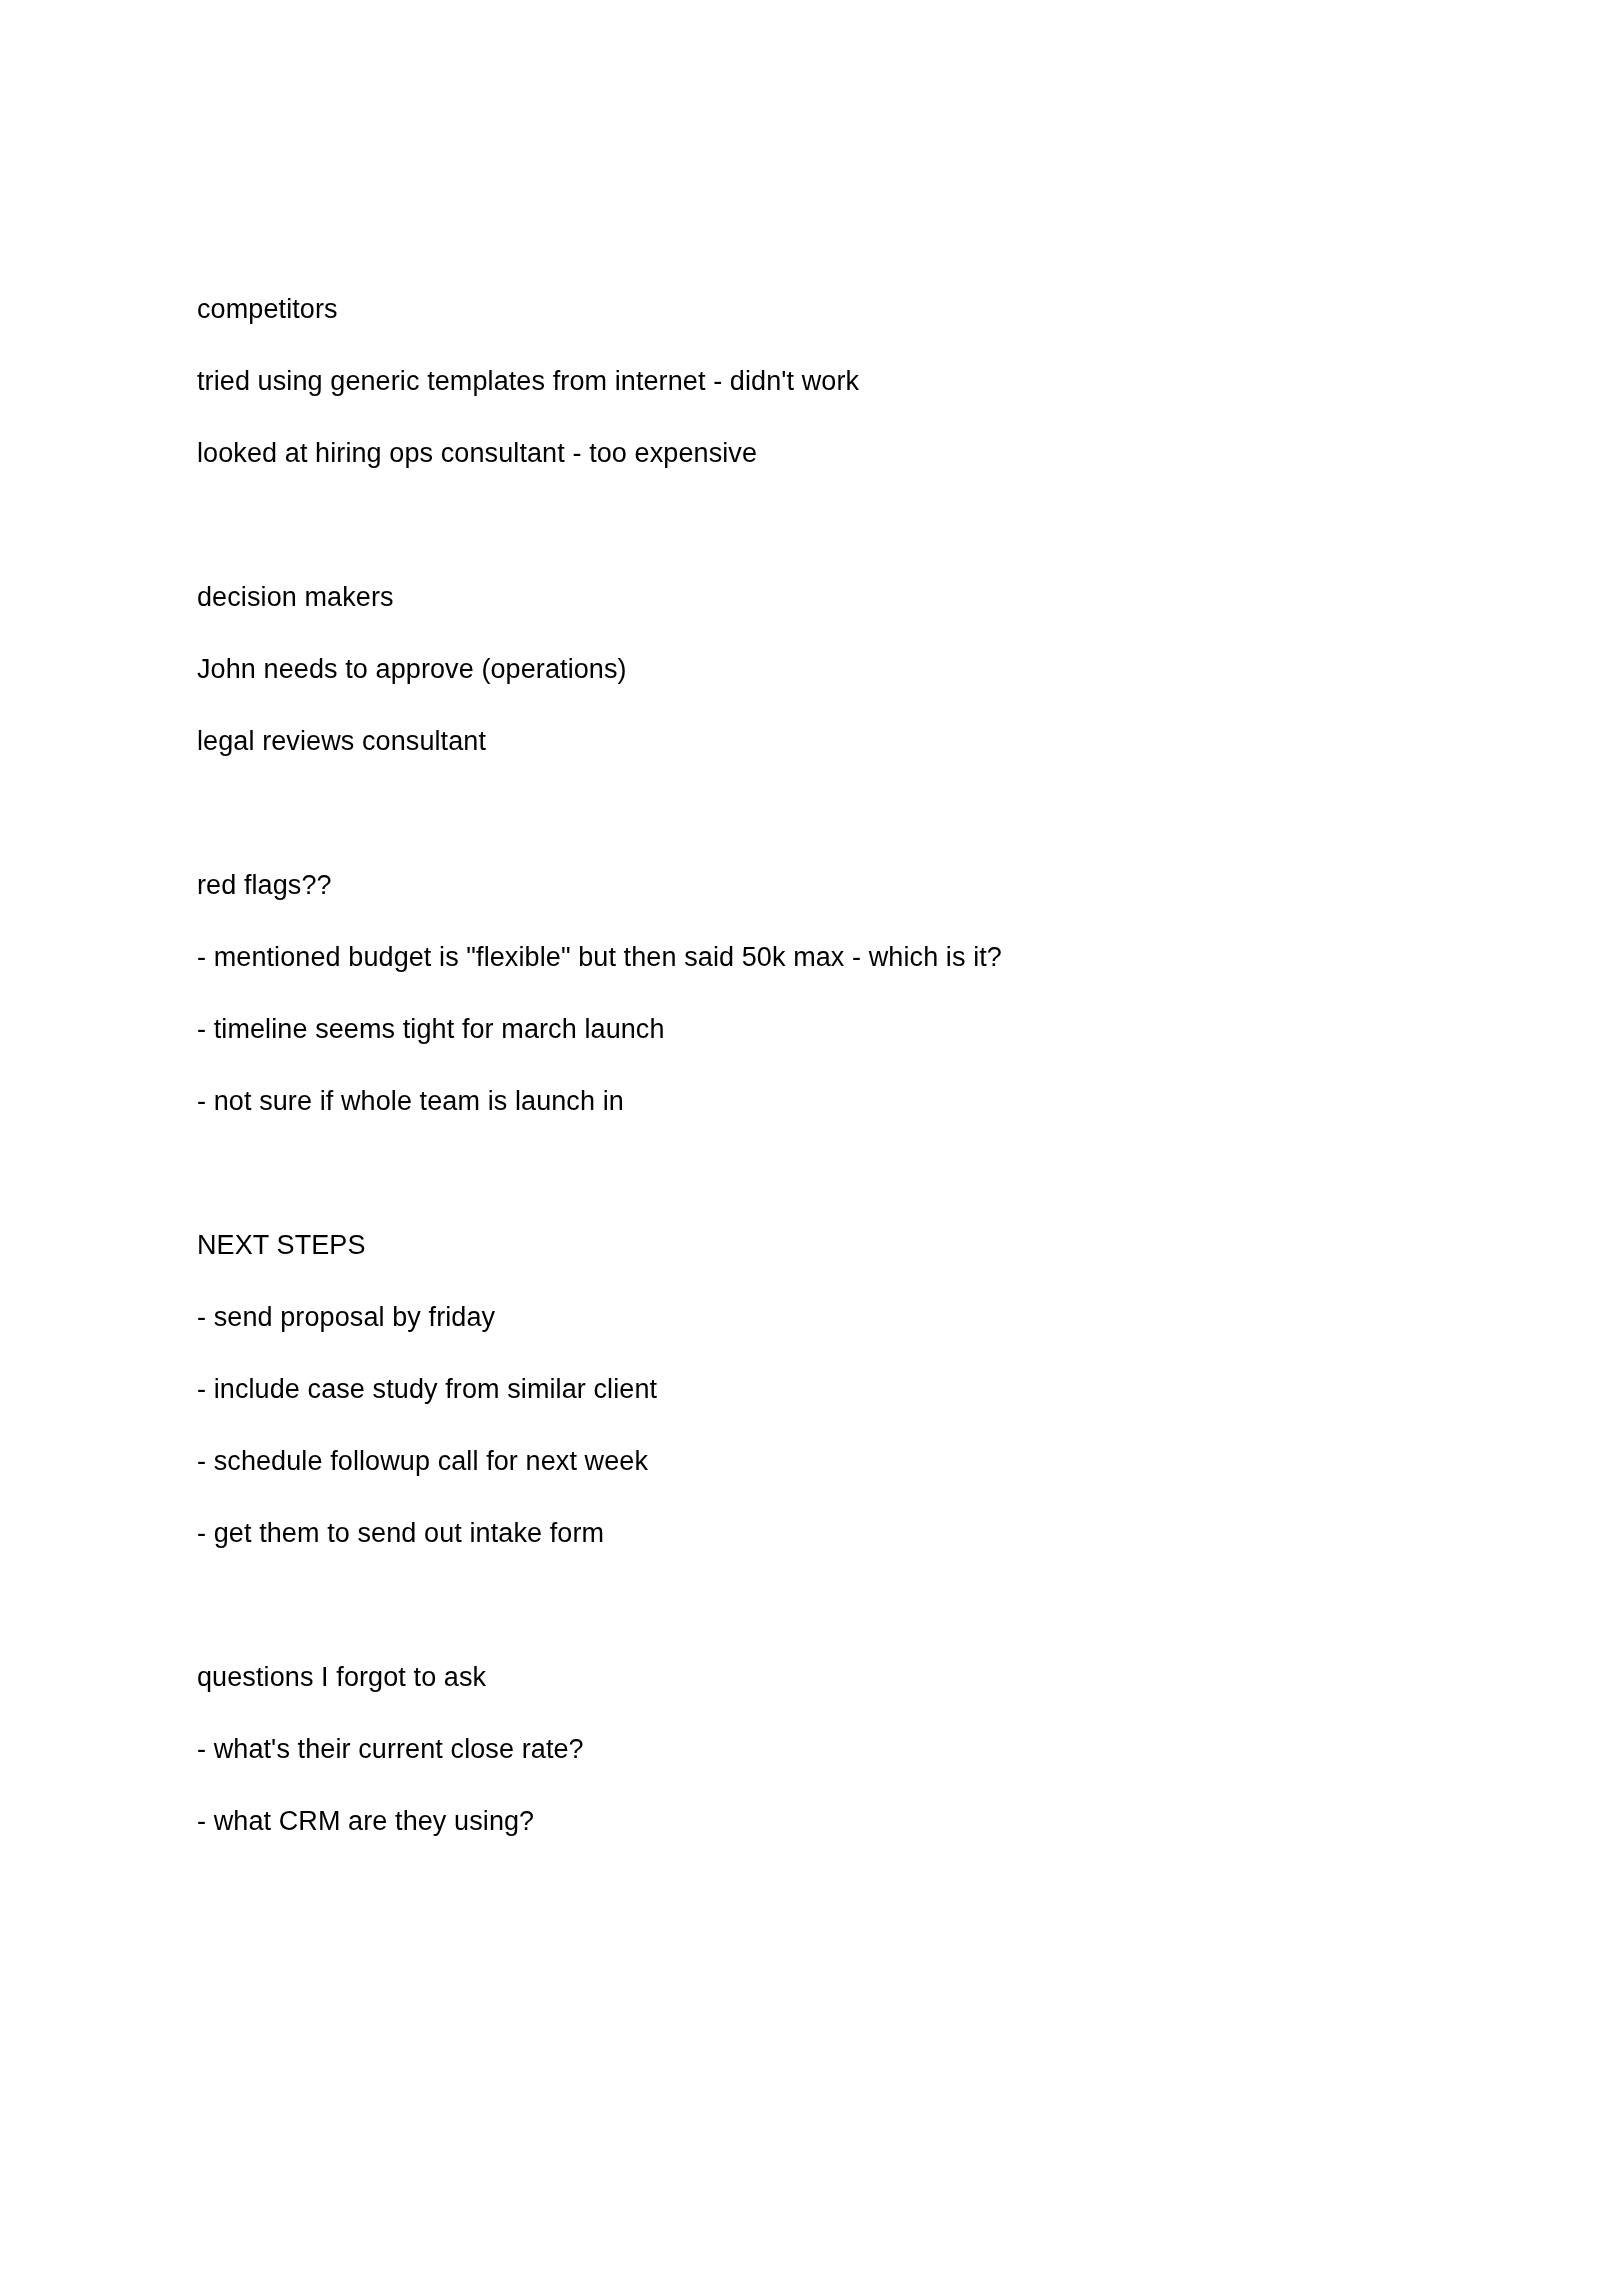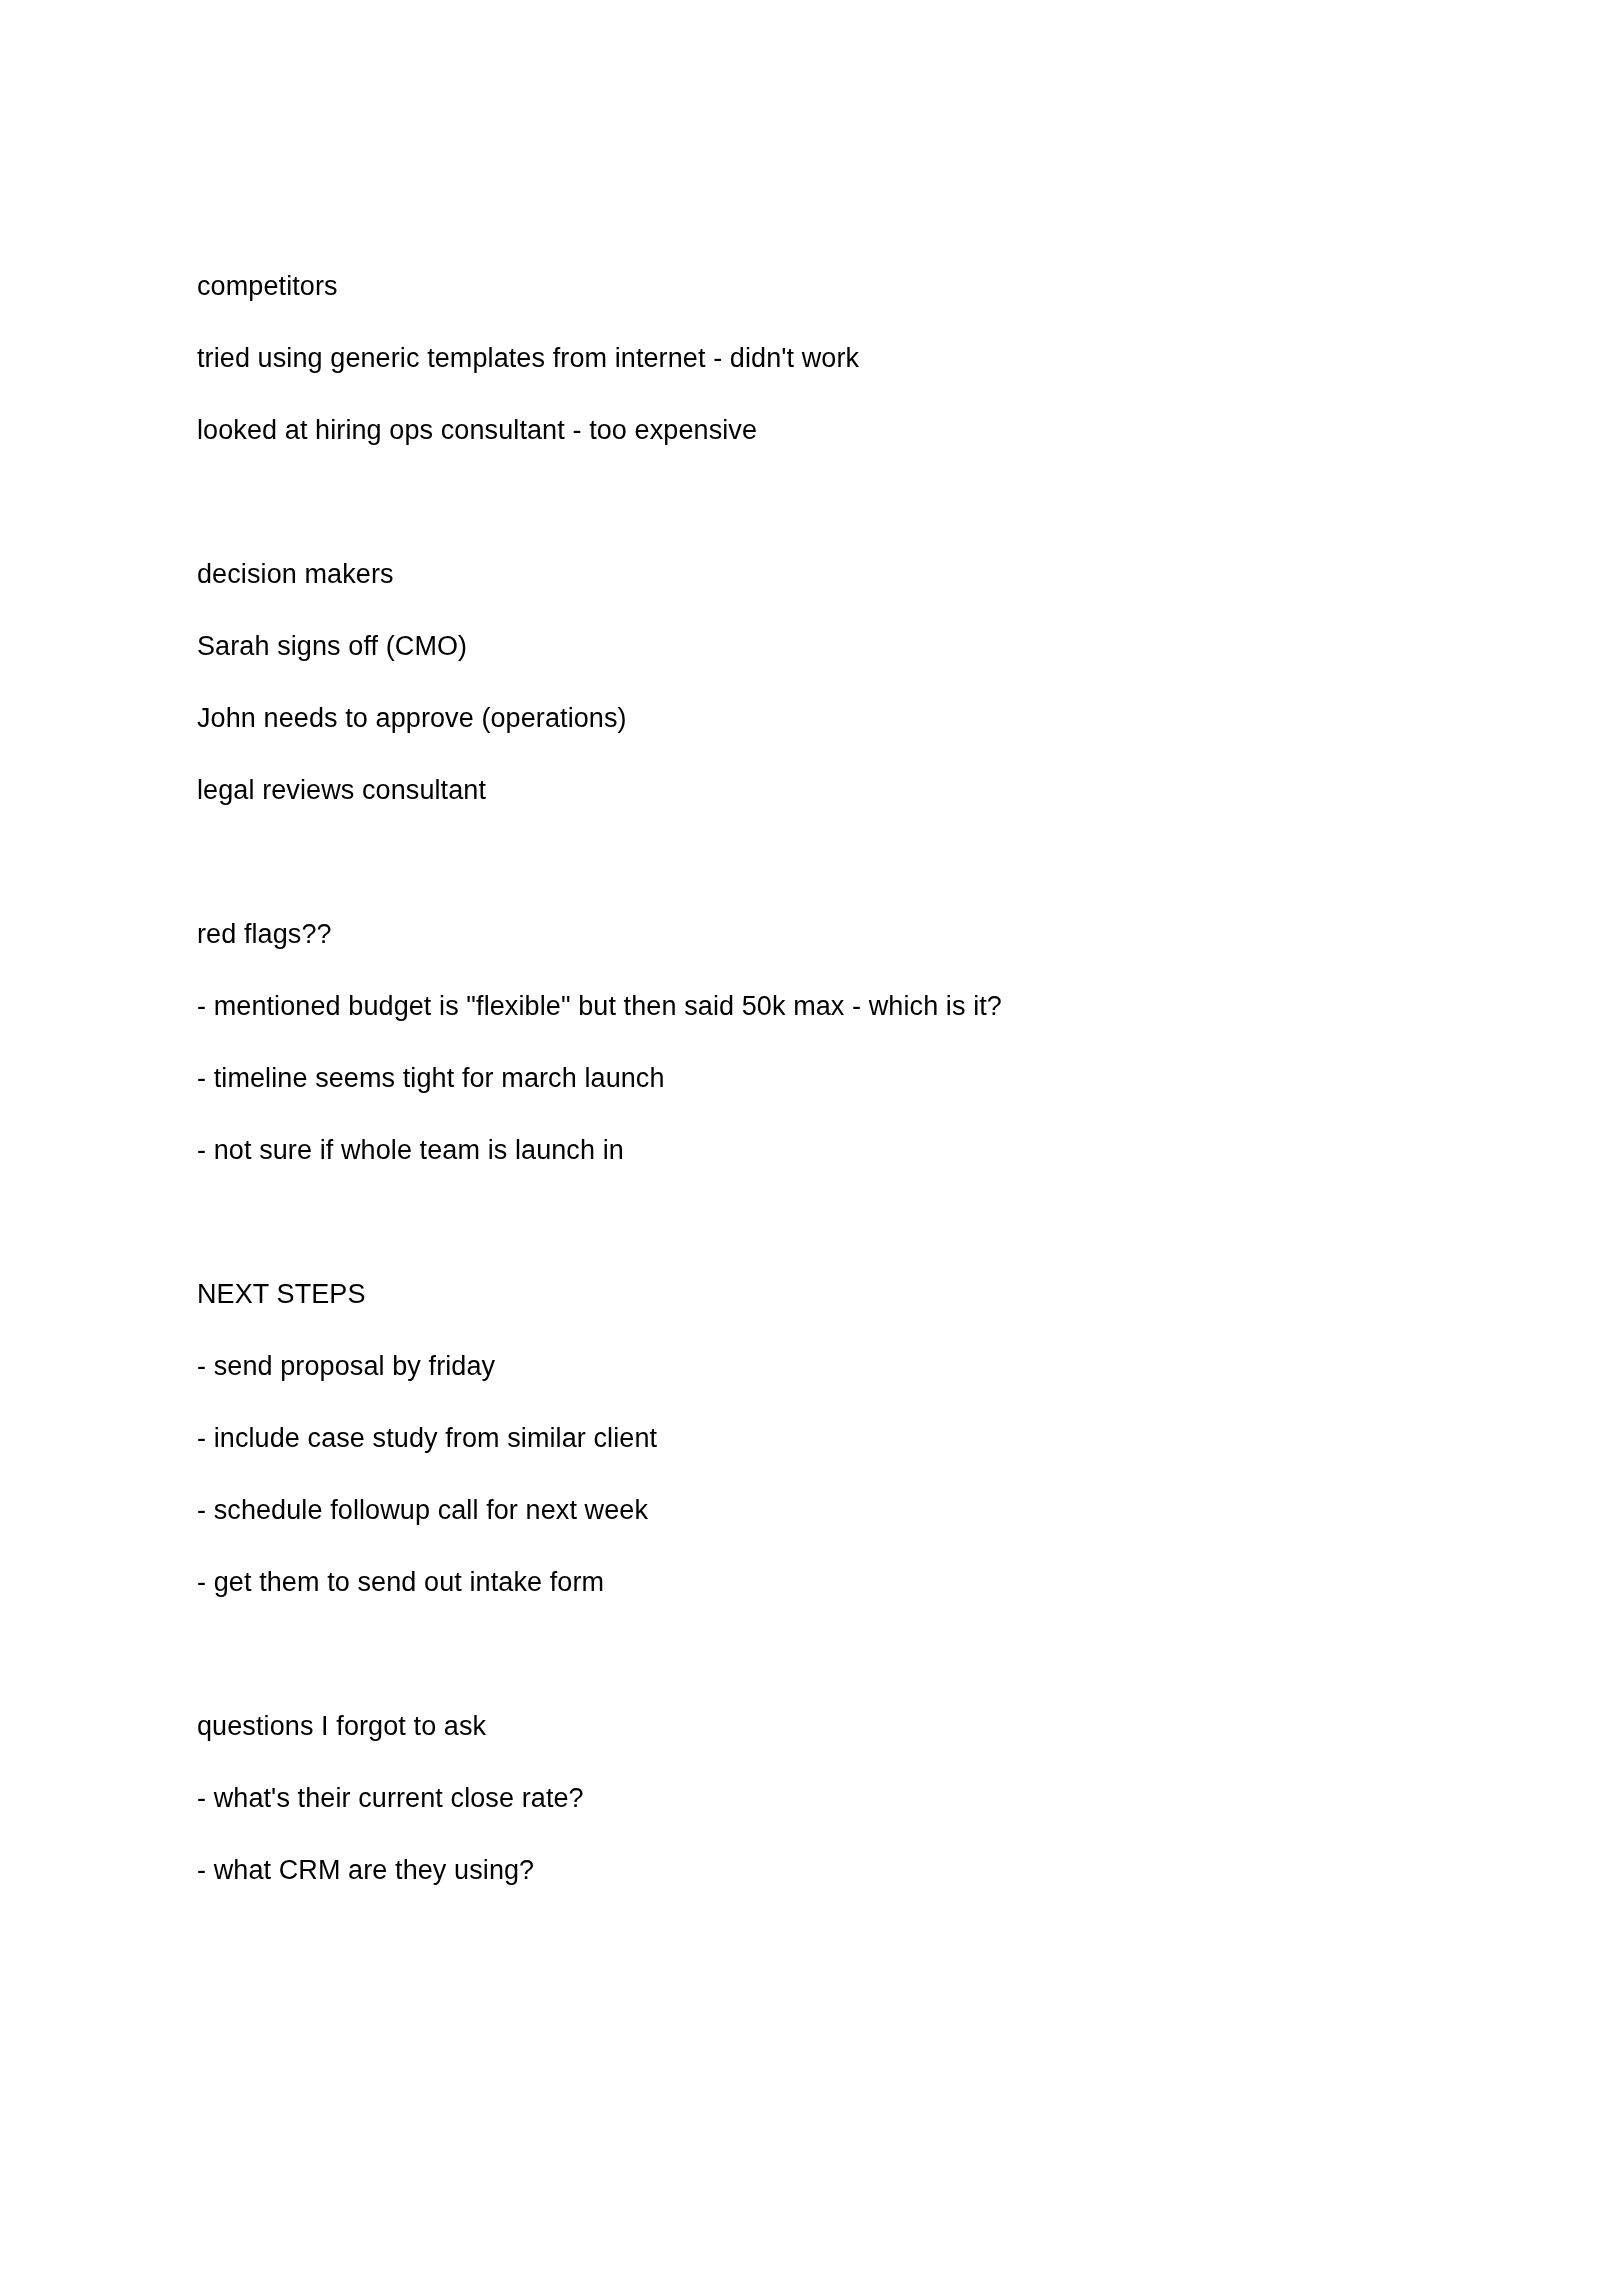"competitors" .doc-body { top: 250px -> 273px }
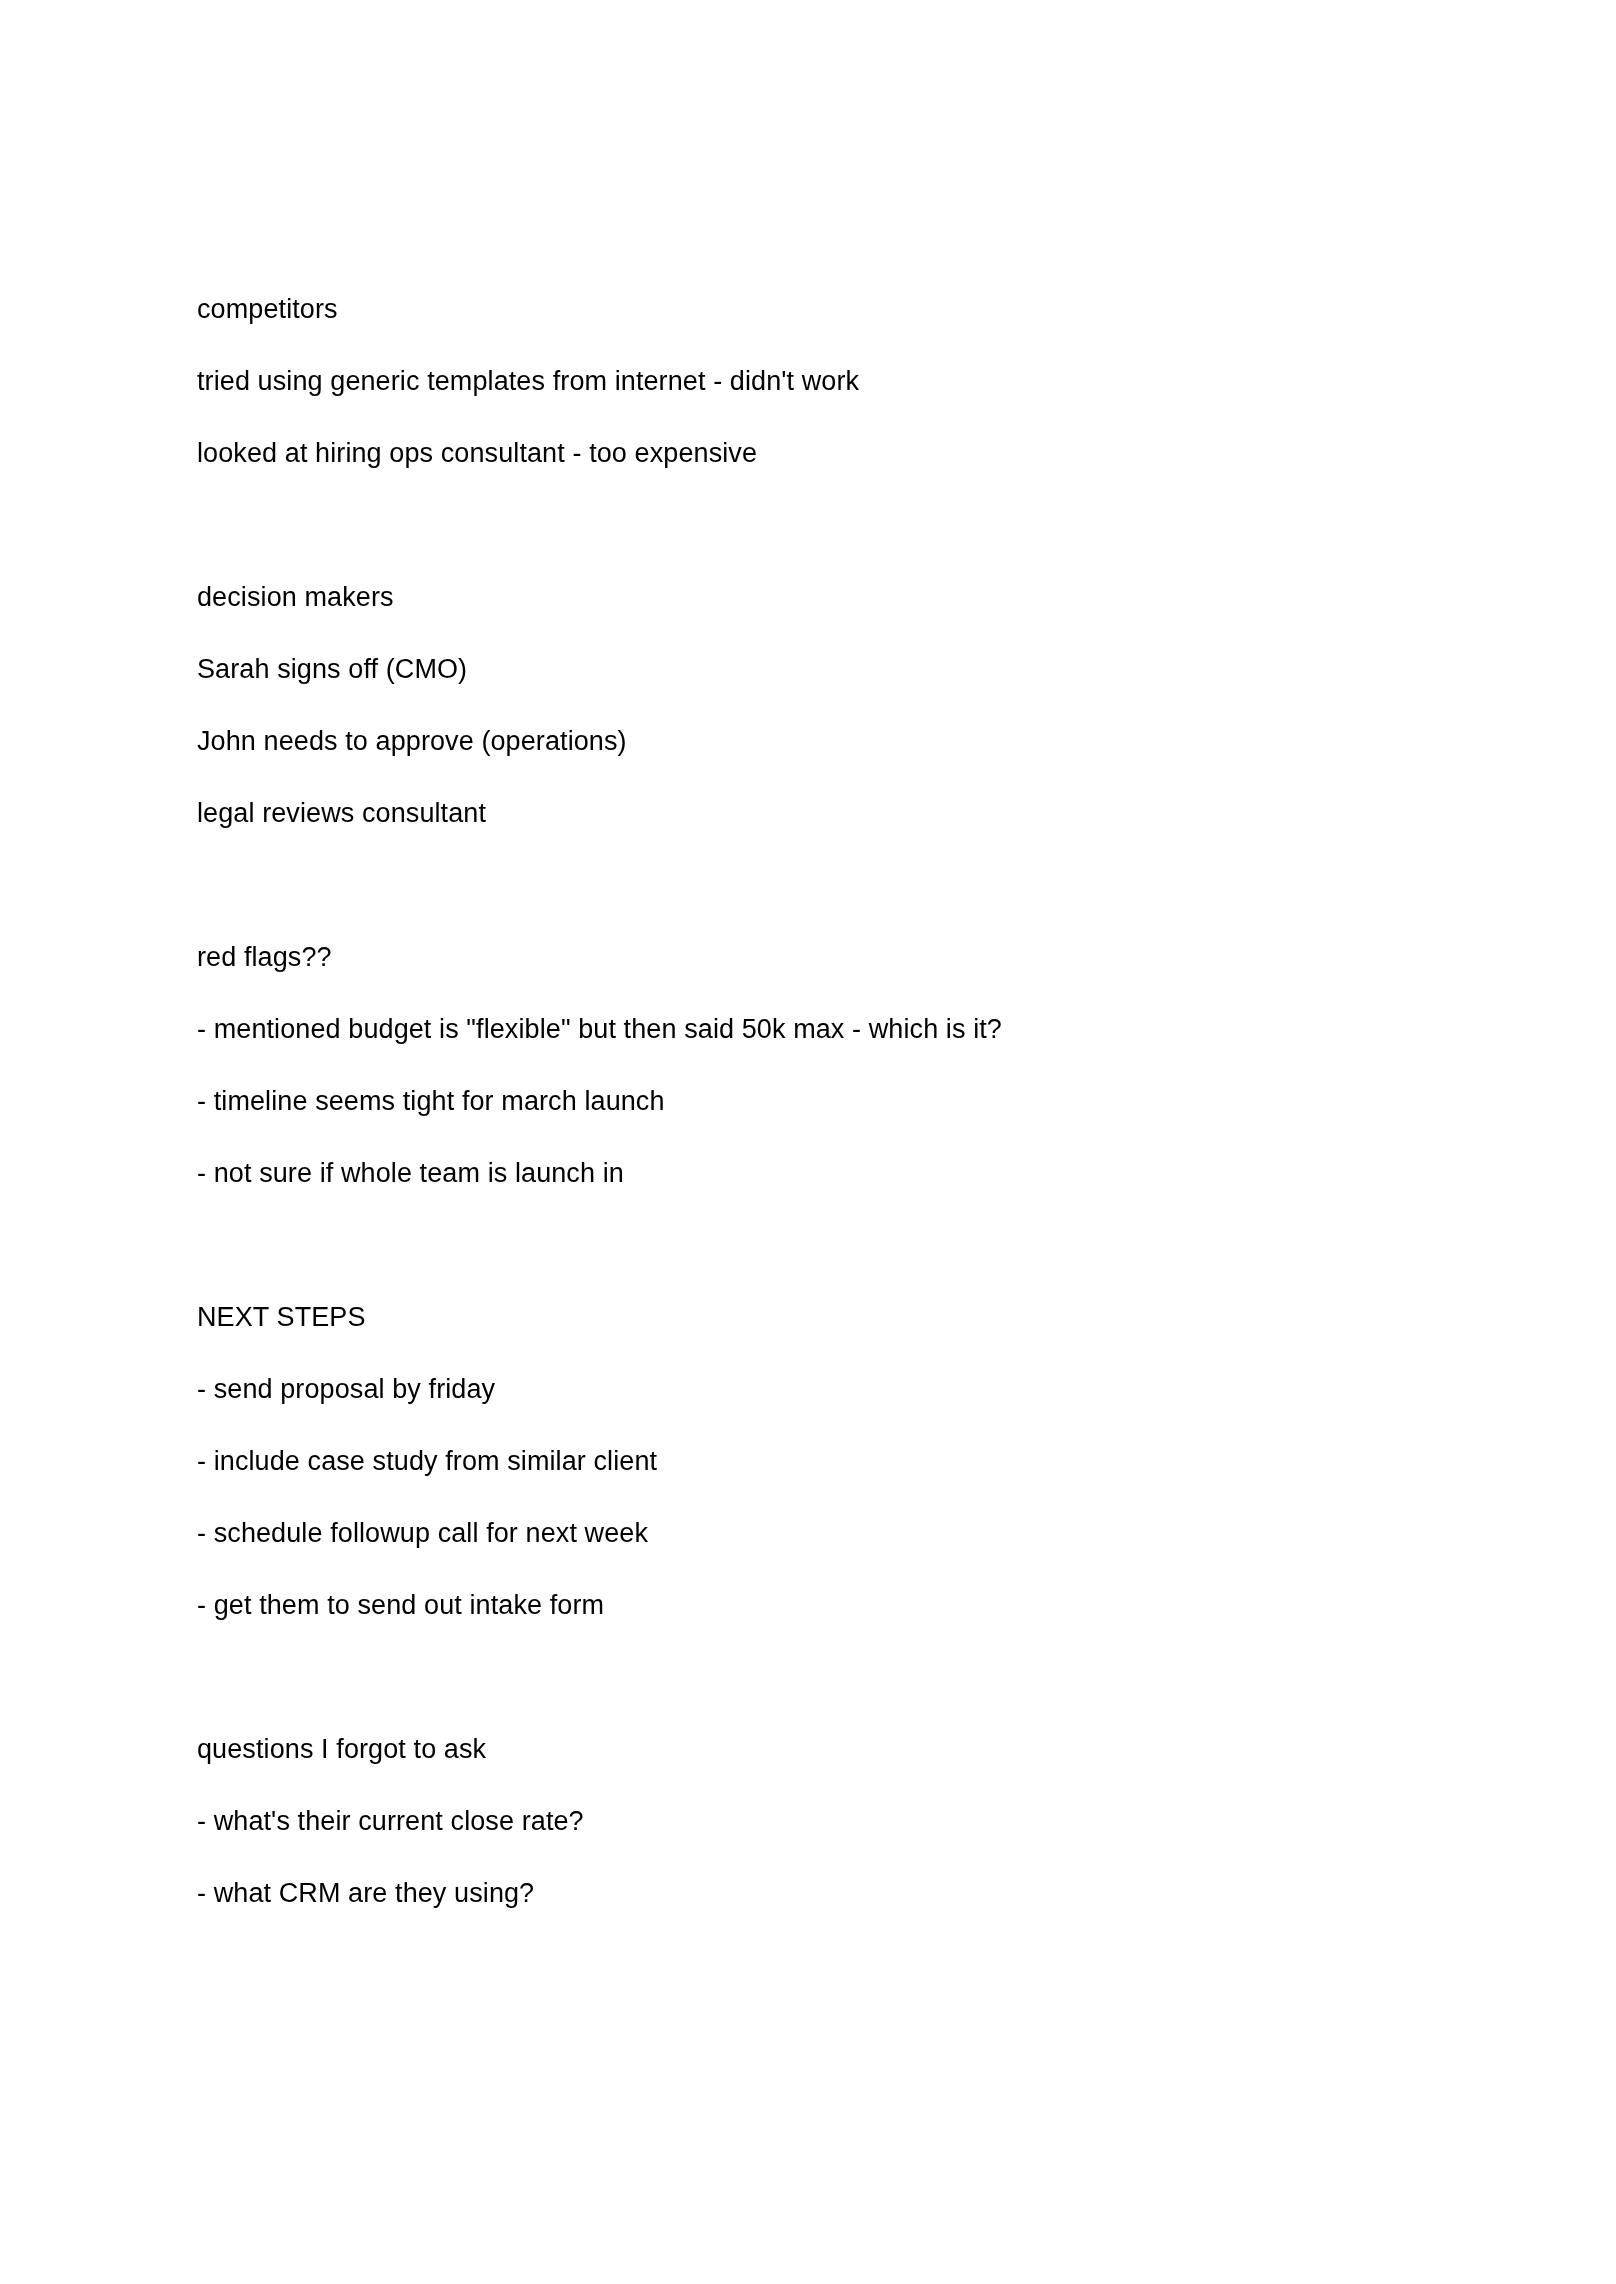"Sarah signs off (CMO)" div.note-line { html: <div>Sarah signs off (CMO)</div> -> none }
